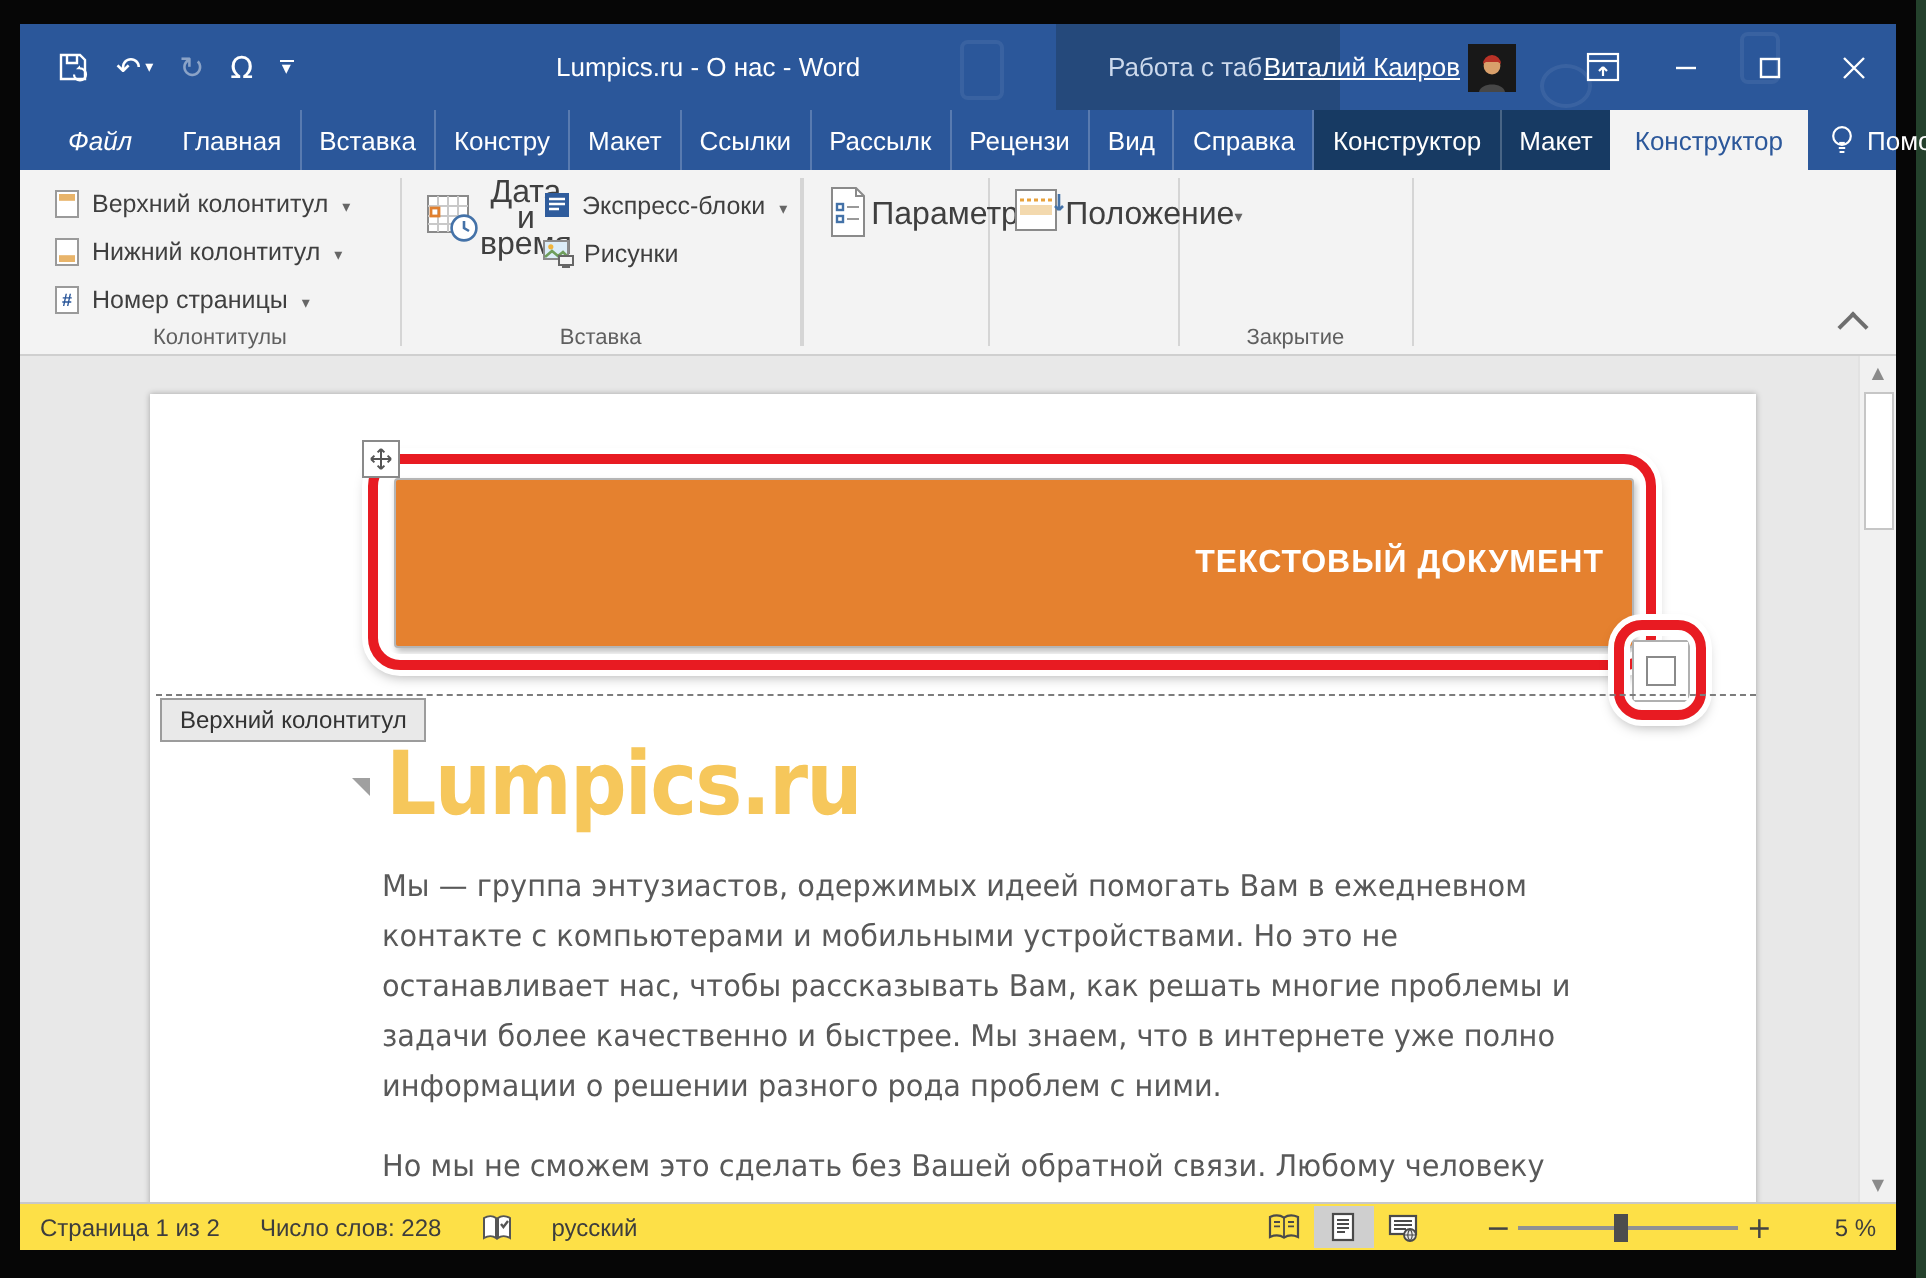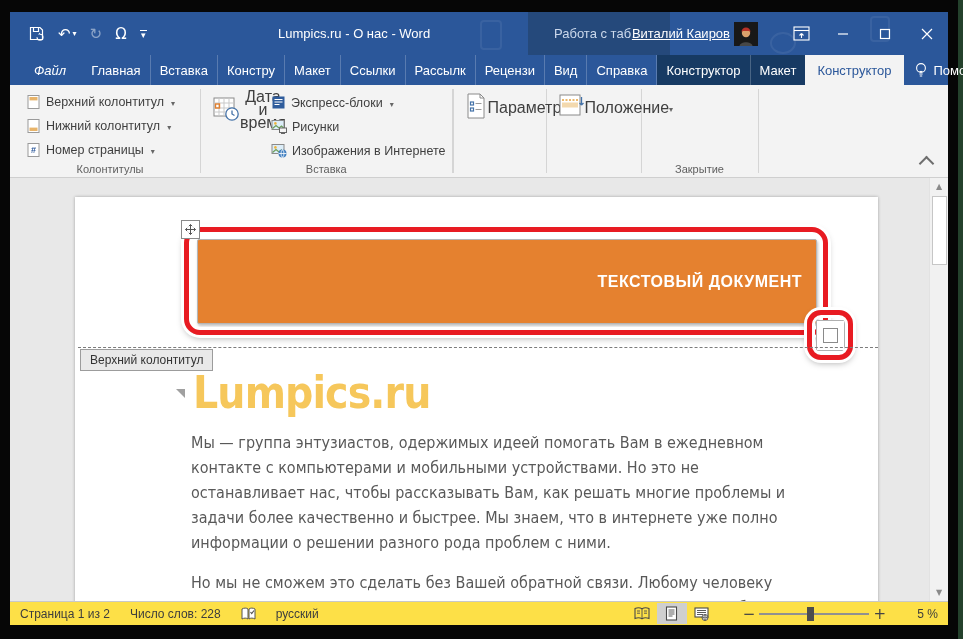"Изображения в Интернете" div.small-btn { html: <div> <svg> <rect></rect> <circle></circle> <path></path> <circle></circle> <path></path> </svg> <span>Изображения в Интернете</span> </div> -> none }
